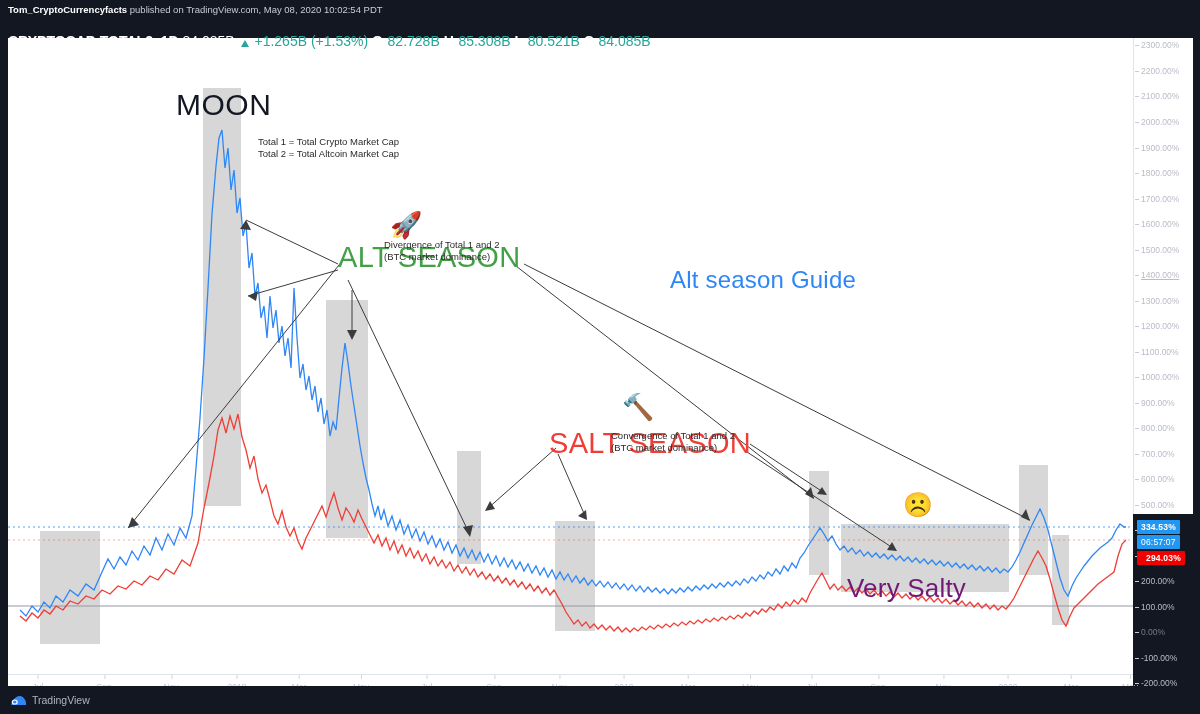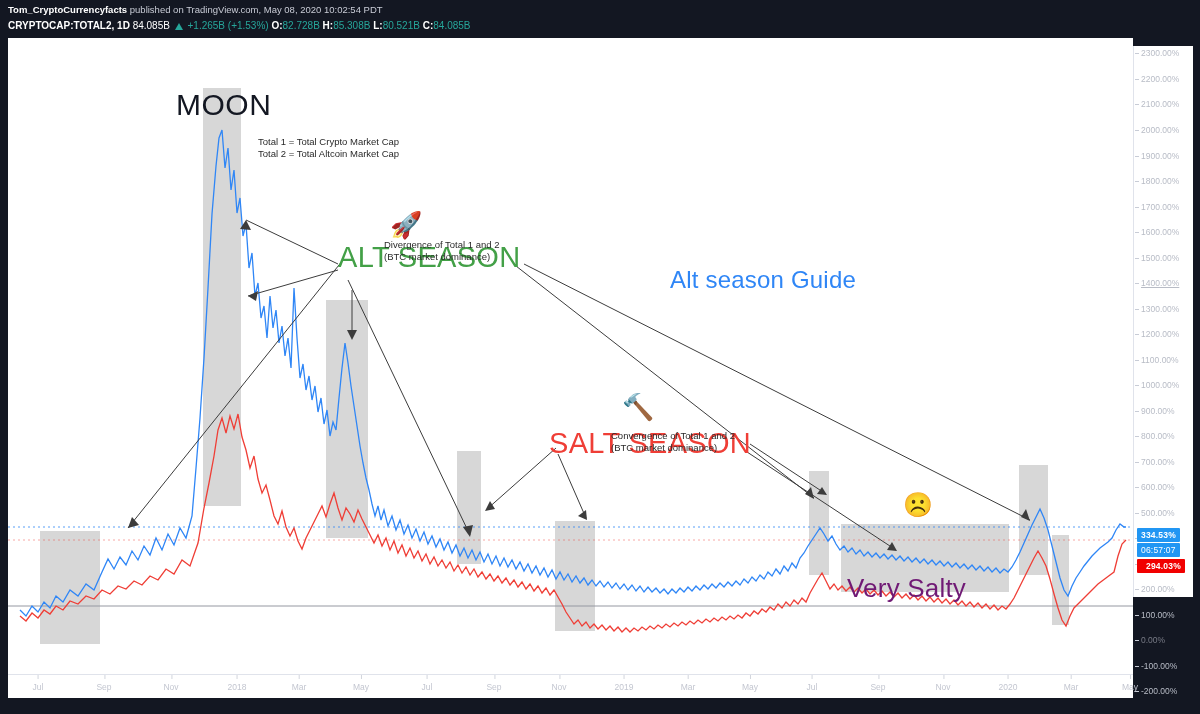"CRYPTOCAP:TOTAL2, 1D 84.085B +1.265B" .hdr-line2 { font-size: 10px -> 14px; margin-top: 3px -> 19px }
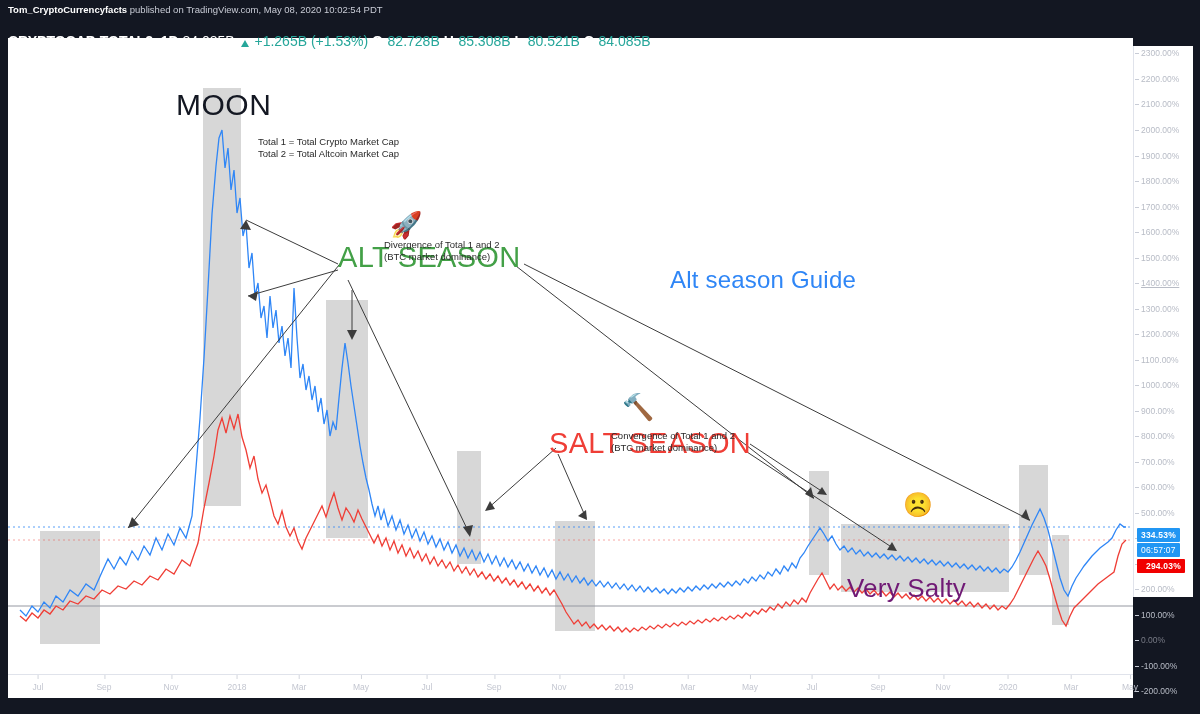"2300.00%" .paxis { height: 551px -> 476px; top: 46px -> 38px }
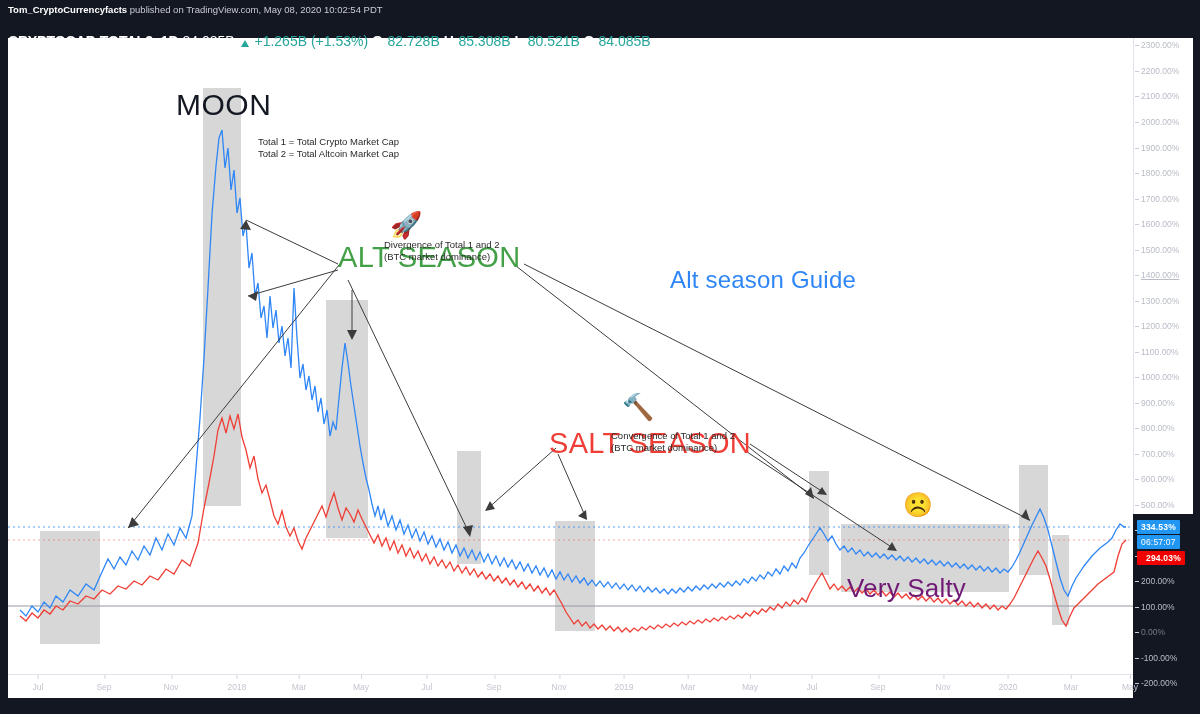"TradingView" div.botbar { html: none -> <div> <div> <svg> <path></path> <ellipse></ellipse> <ellipse></ellipse> </svg> <span>TradingView</span> </div> </div> }
